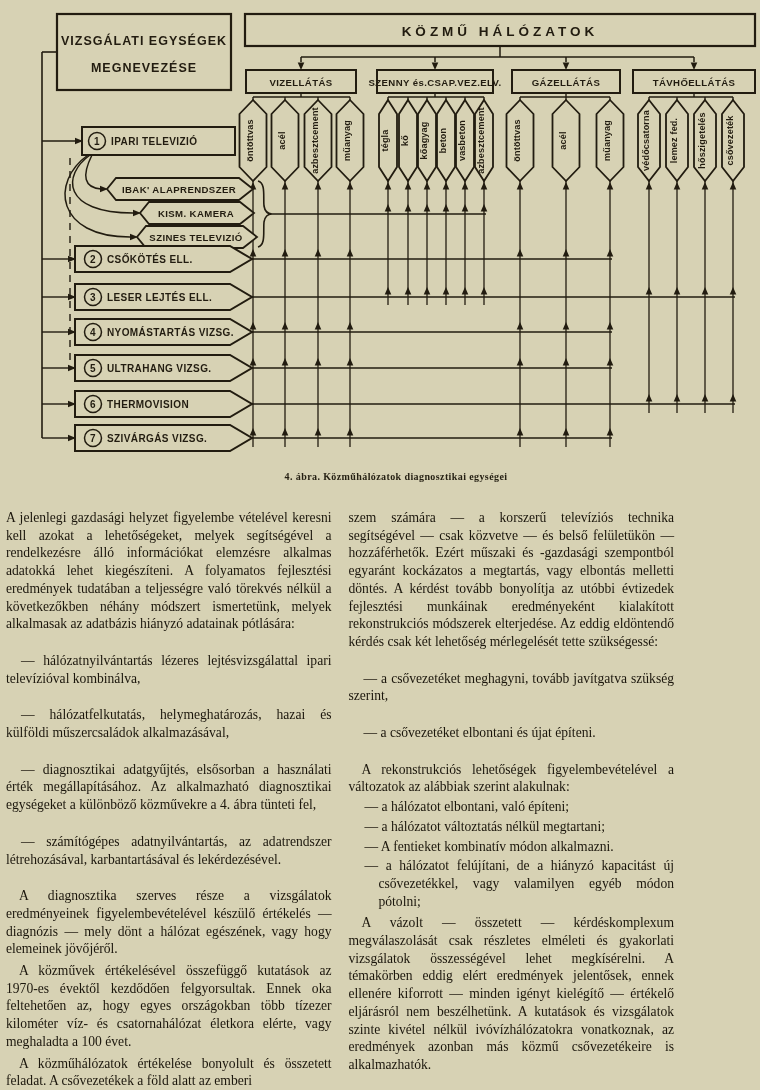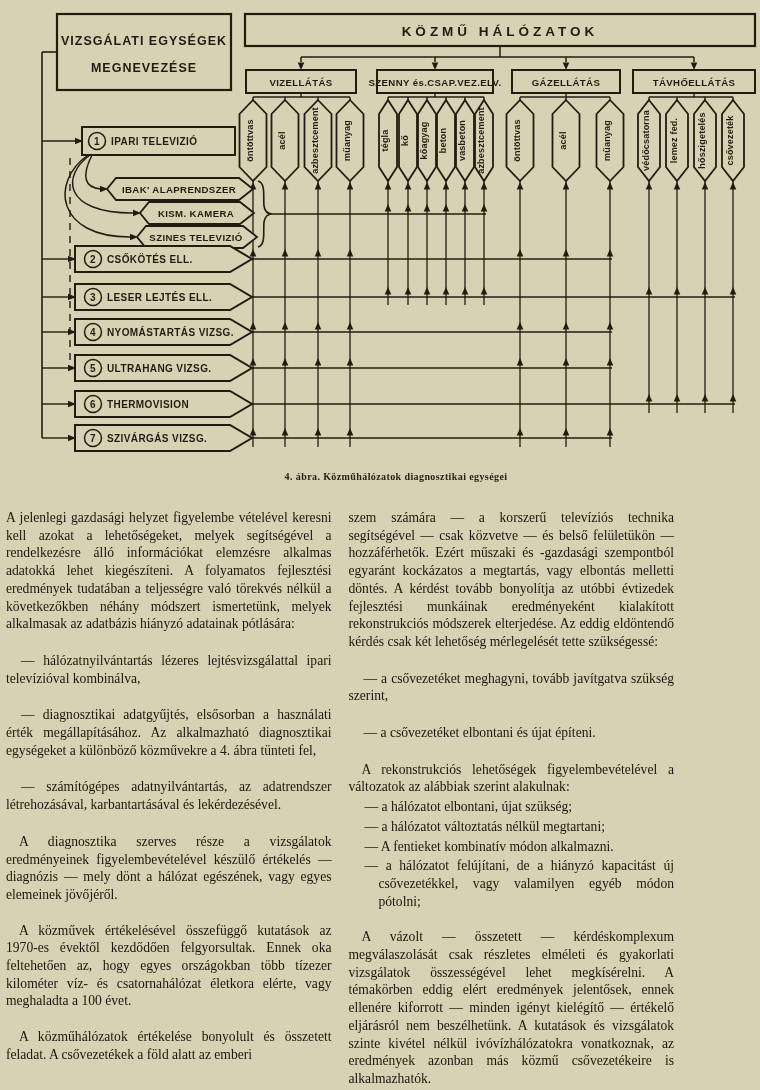"— hálózatfelkutatás, helymeghatározás," div.dash { html: none -> <div>— hálózatfelkutatás, helymeghatározás, hazai és külföldi műszercsaládok alkalmazásával,</div> }
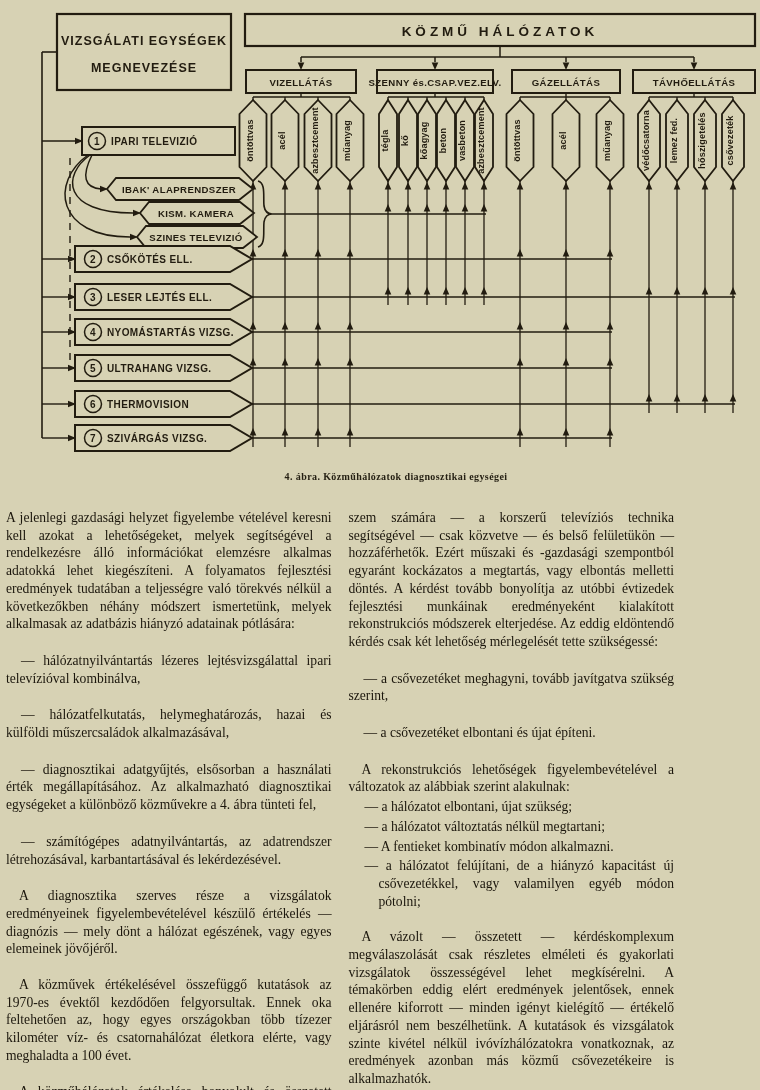"A rekonstrukciós lehetőségek" .p { margin: 18px 0 0 -> 4px 0 0 }
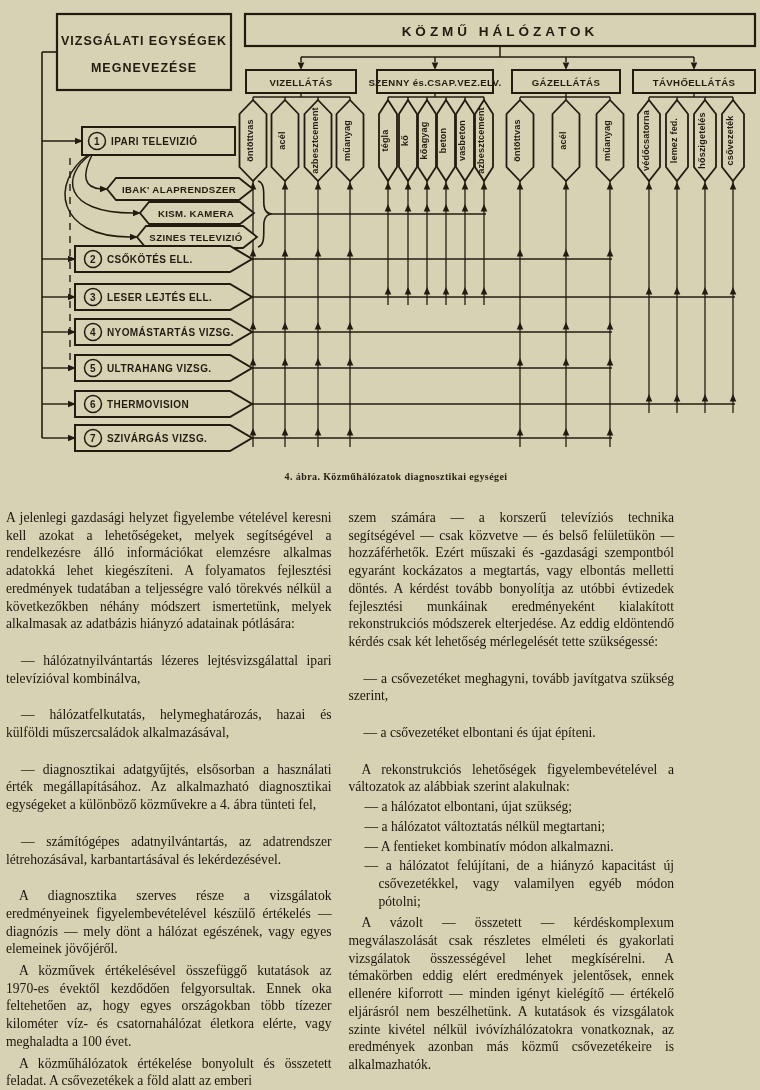"— a hálózatot elbontani, újat" div.hang { text: újat szükség -> való építeni }
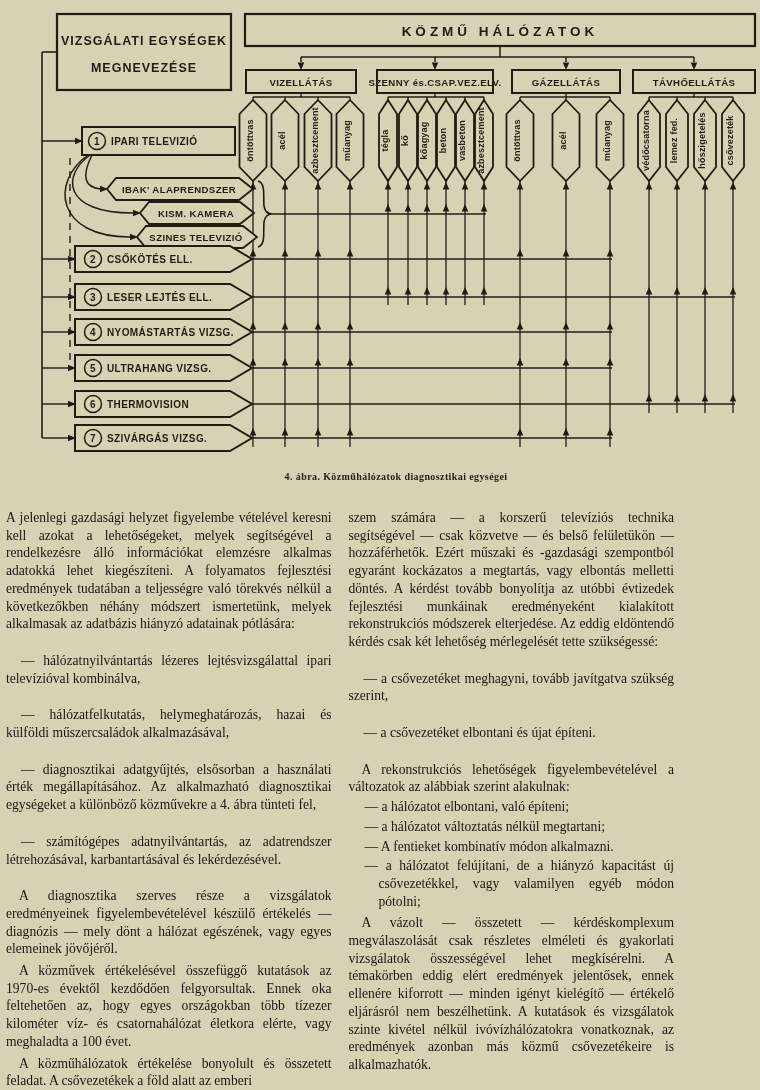"A diagnosztika szerves része a" div.p { text: egyes -> hogy }
